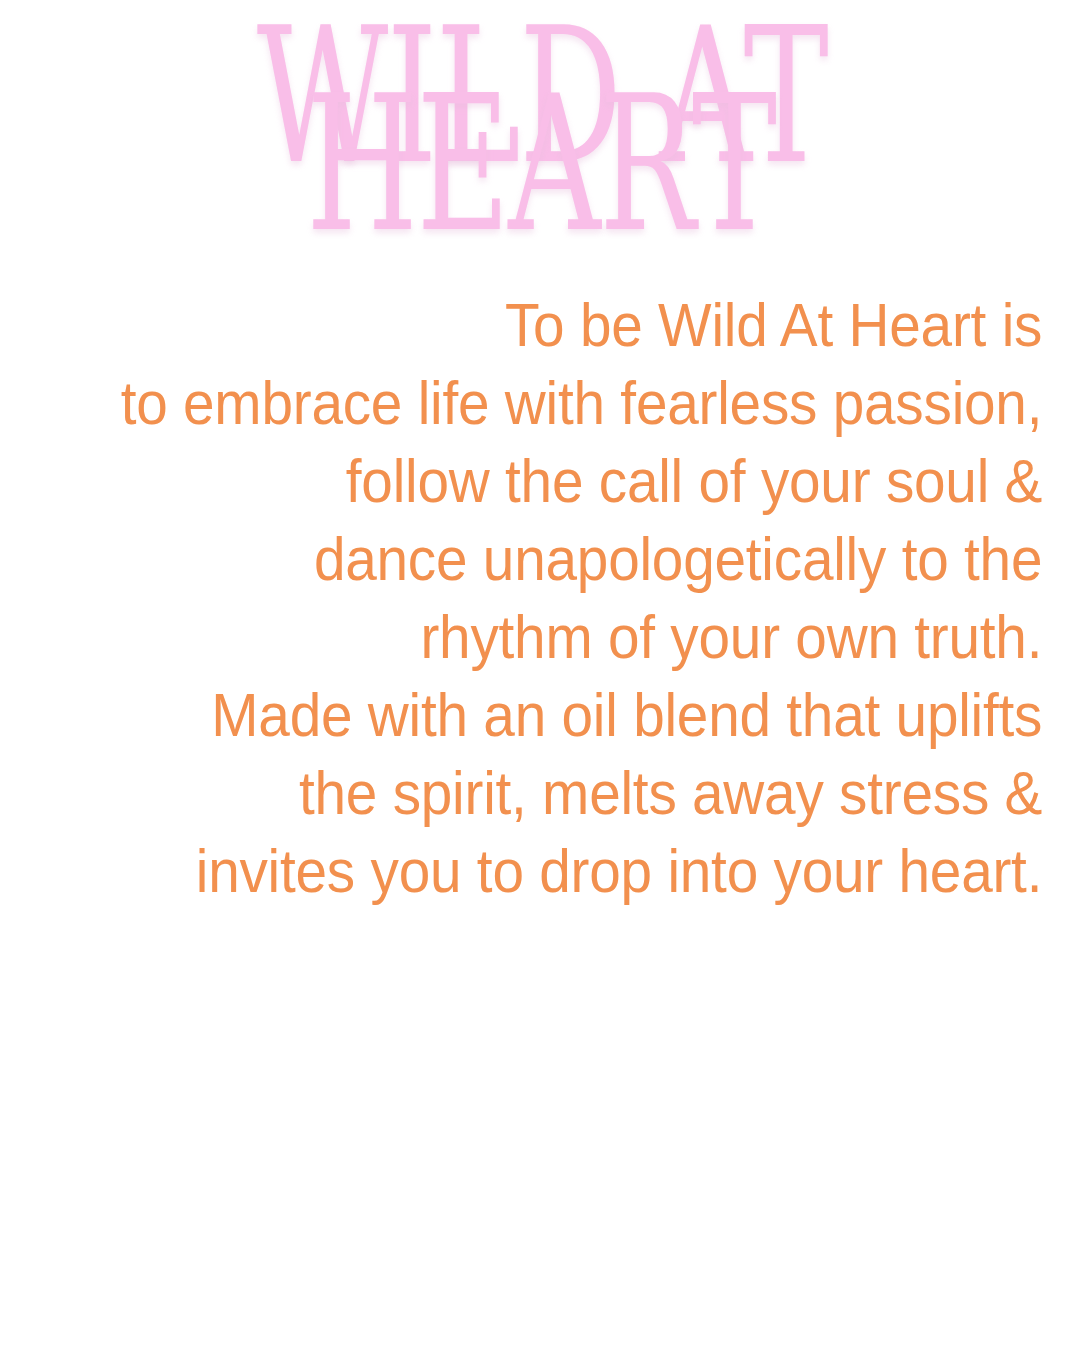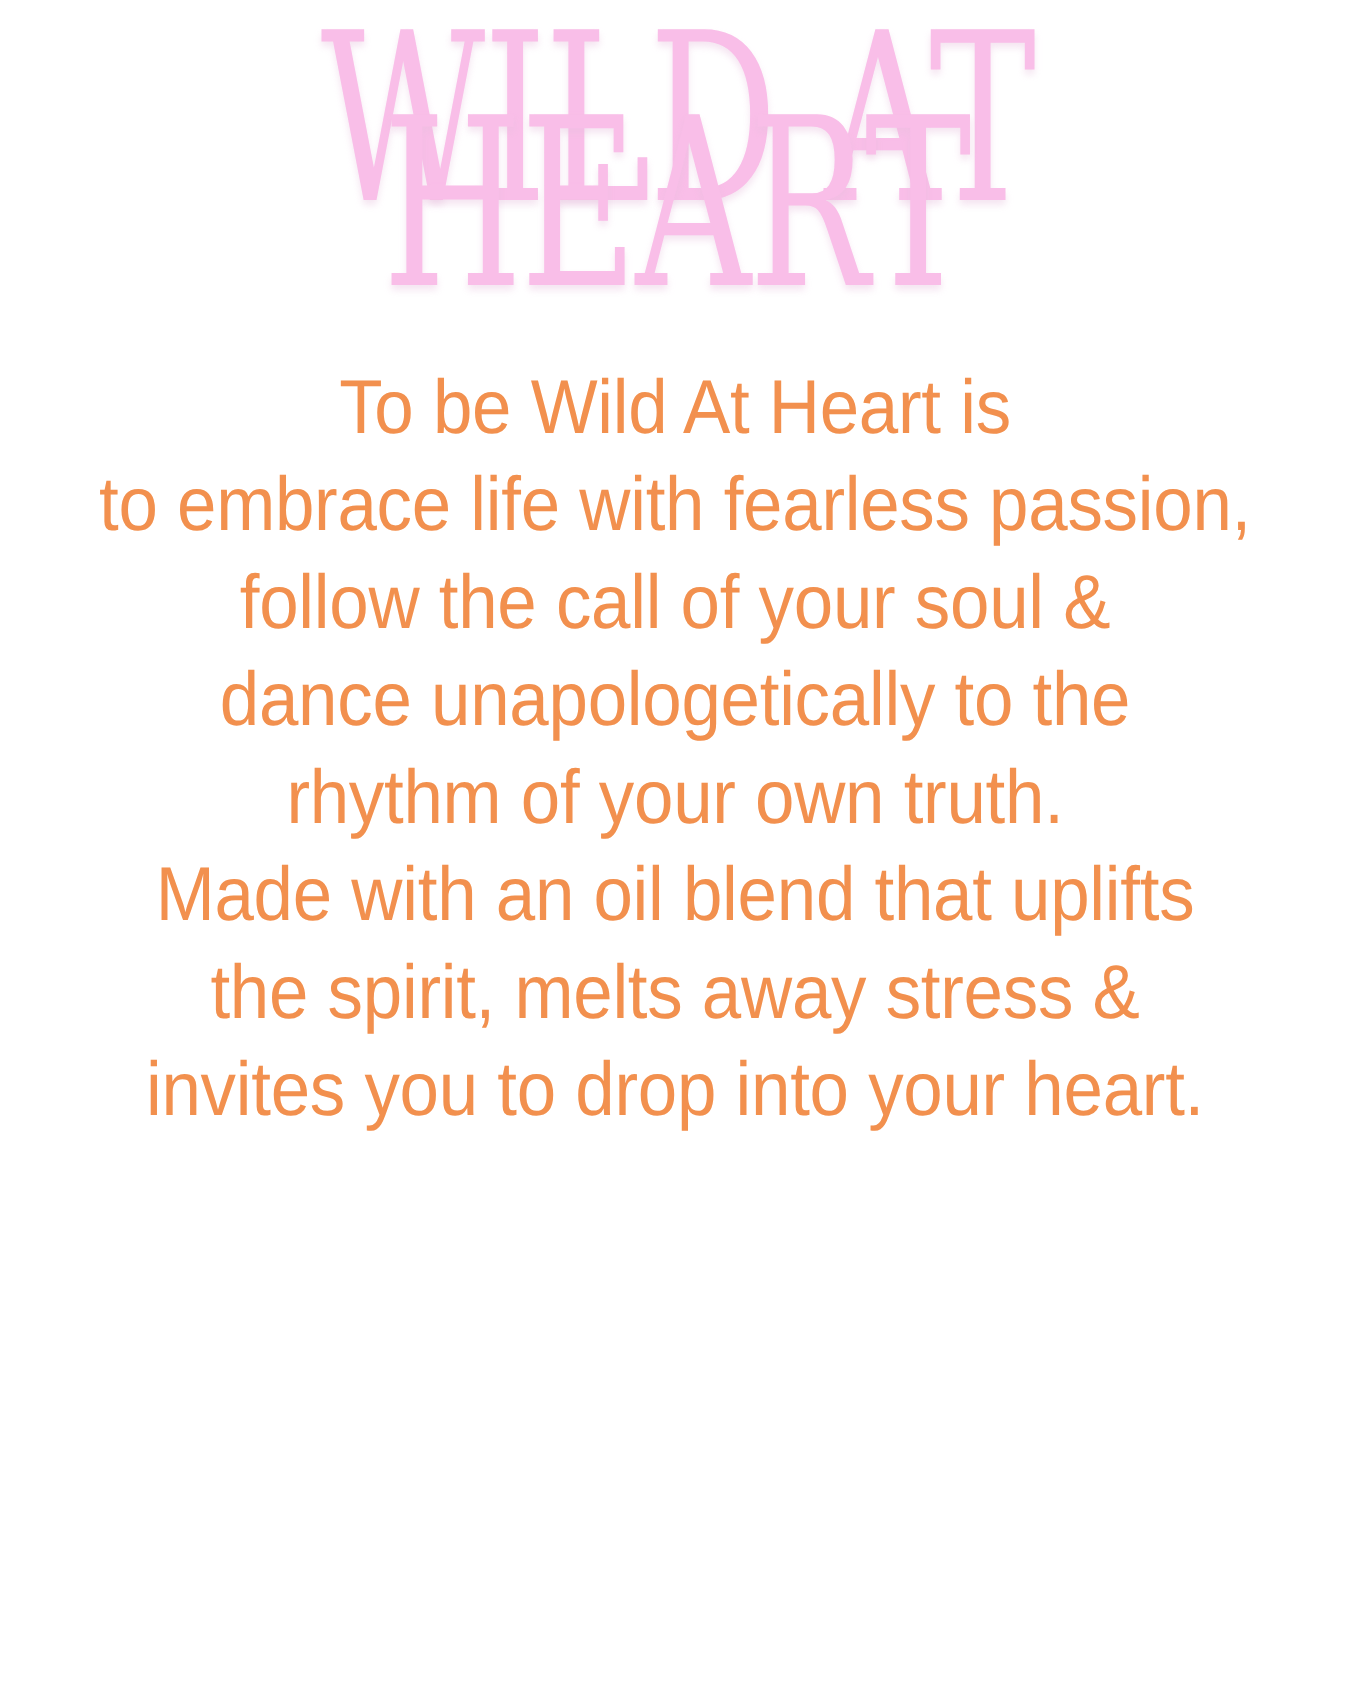"To be Wild At Heart" .body-block { text-align: center -> right }
